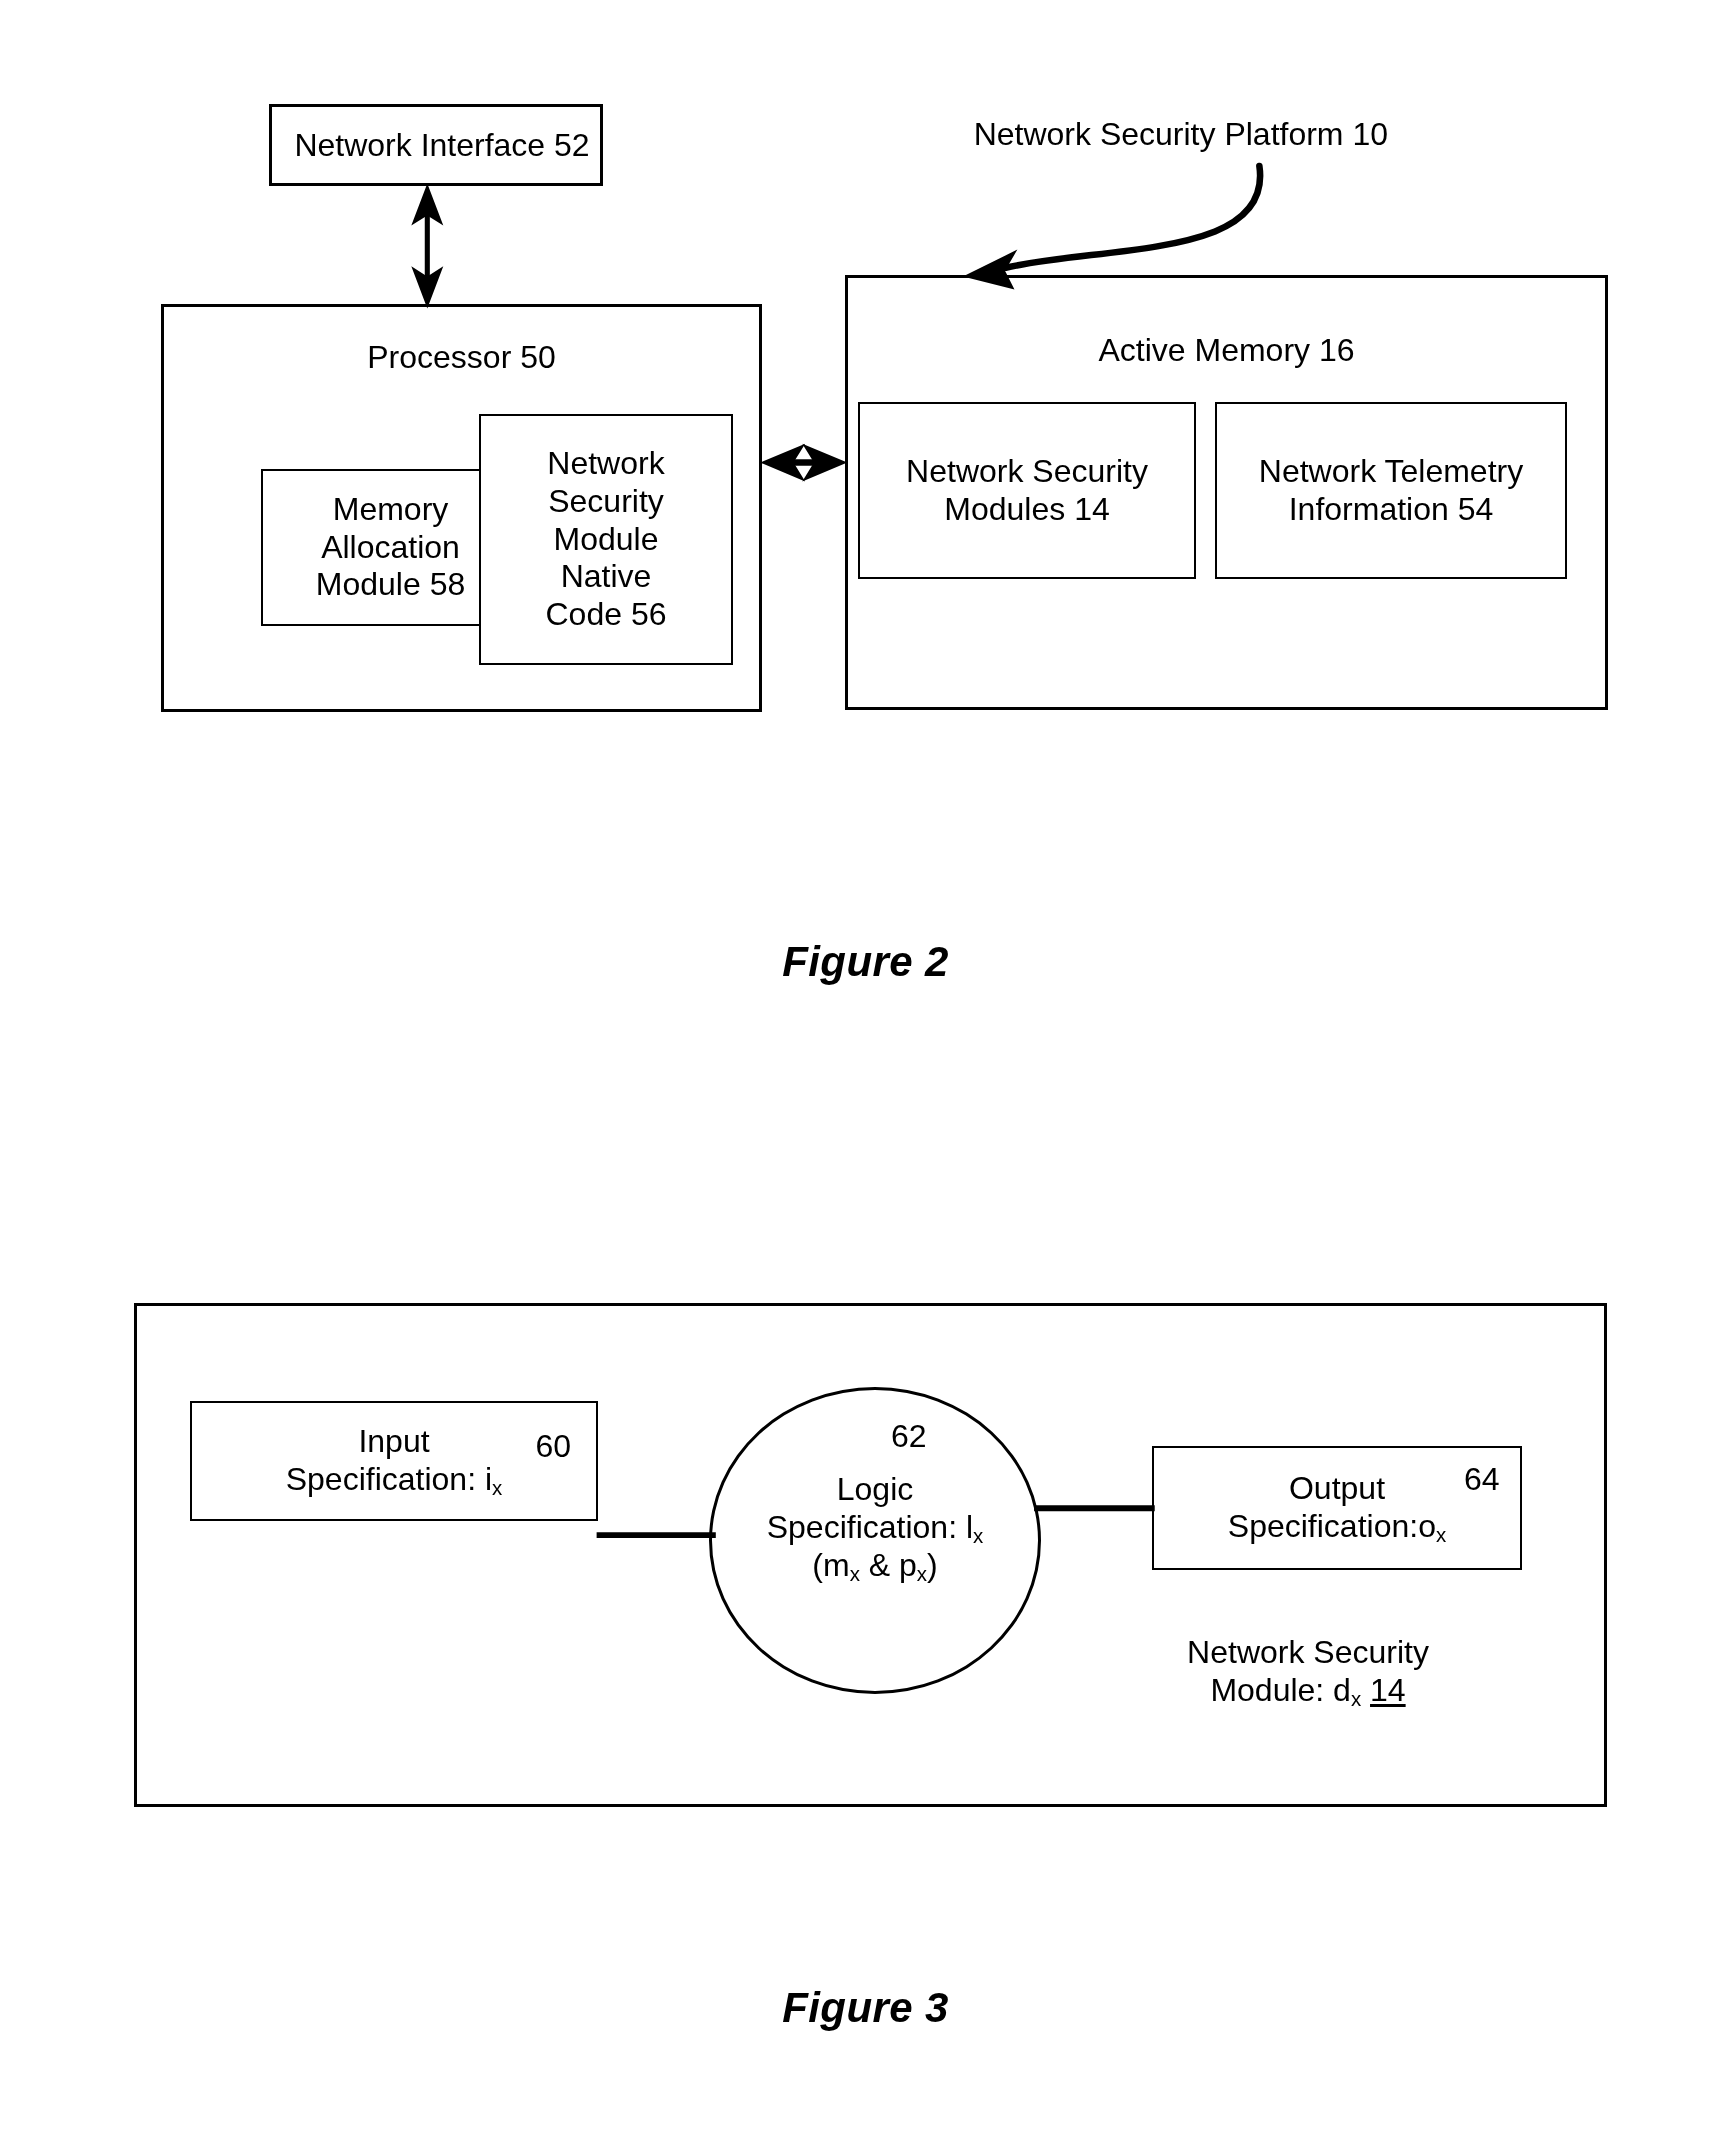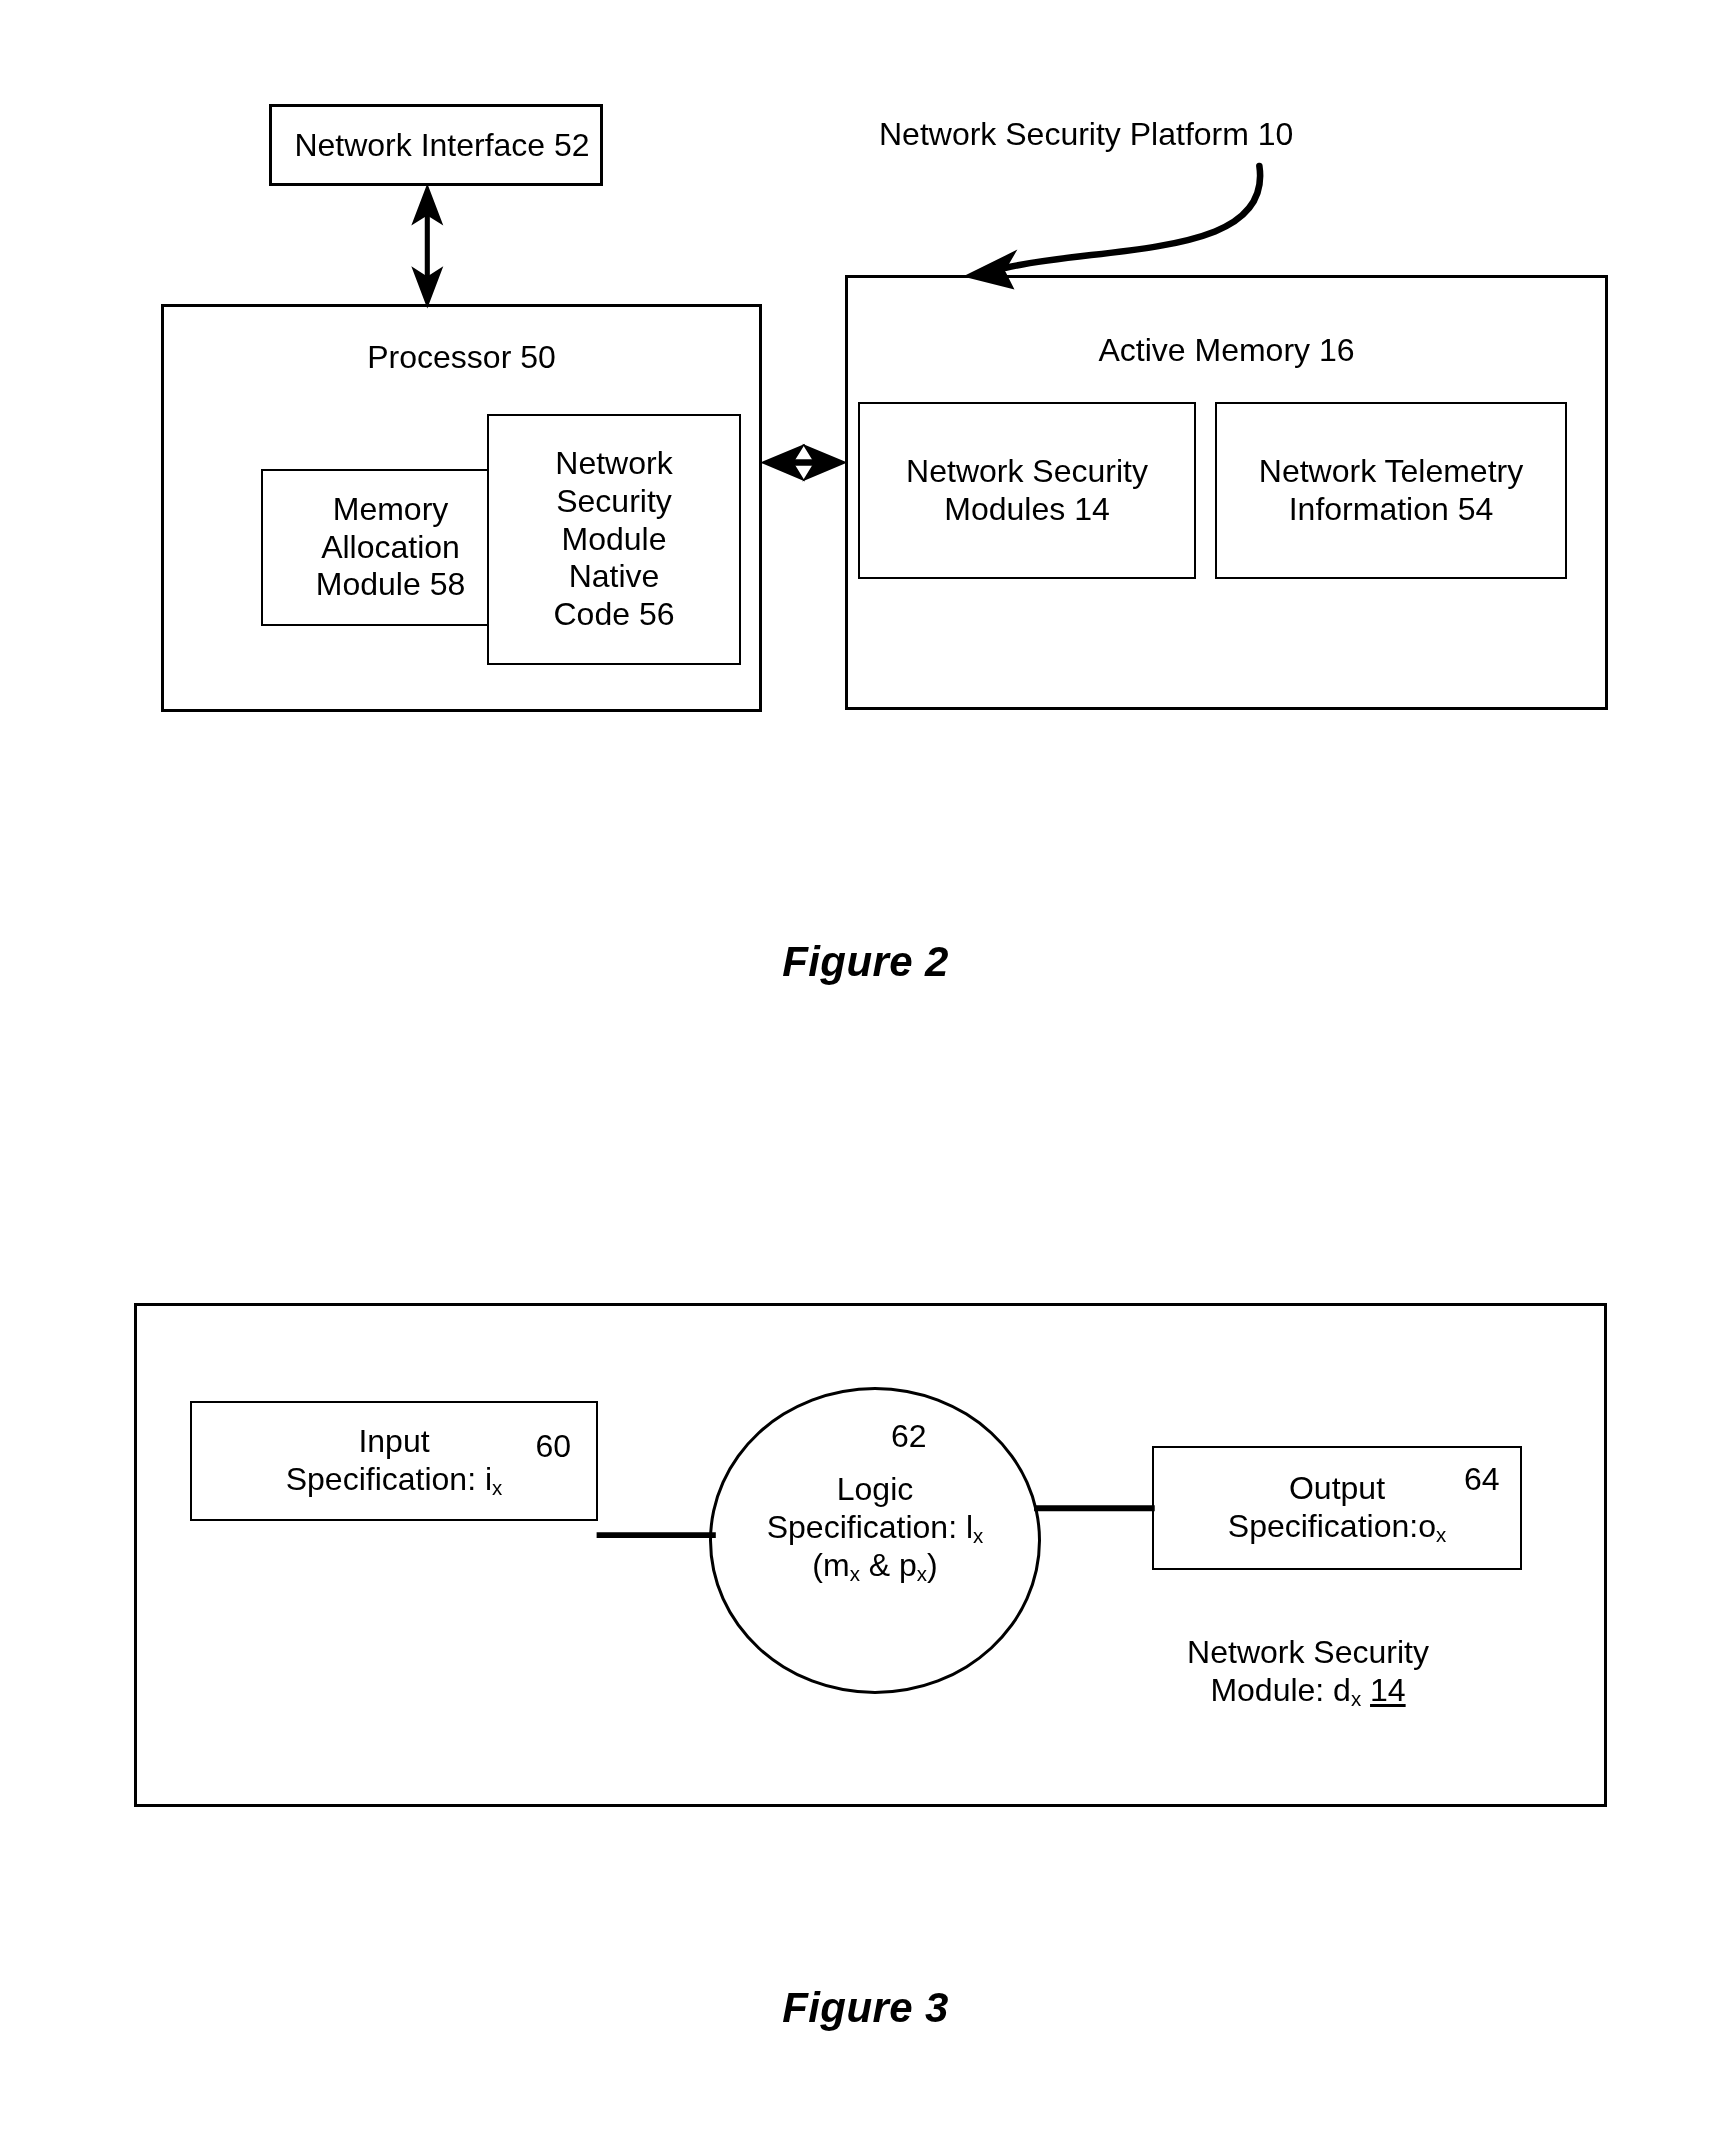"Network Security Platform 10" .lbl { text-align: left -> right }
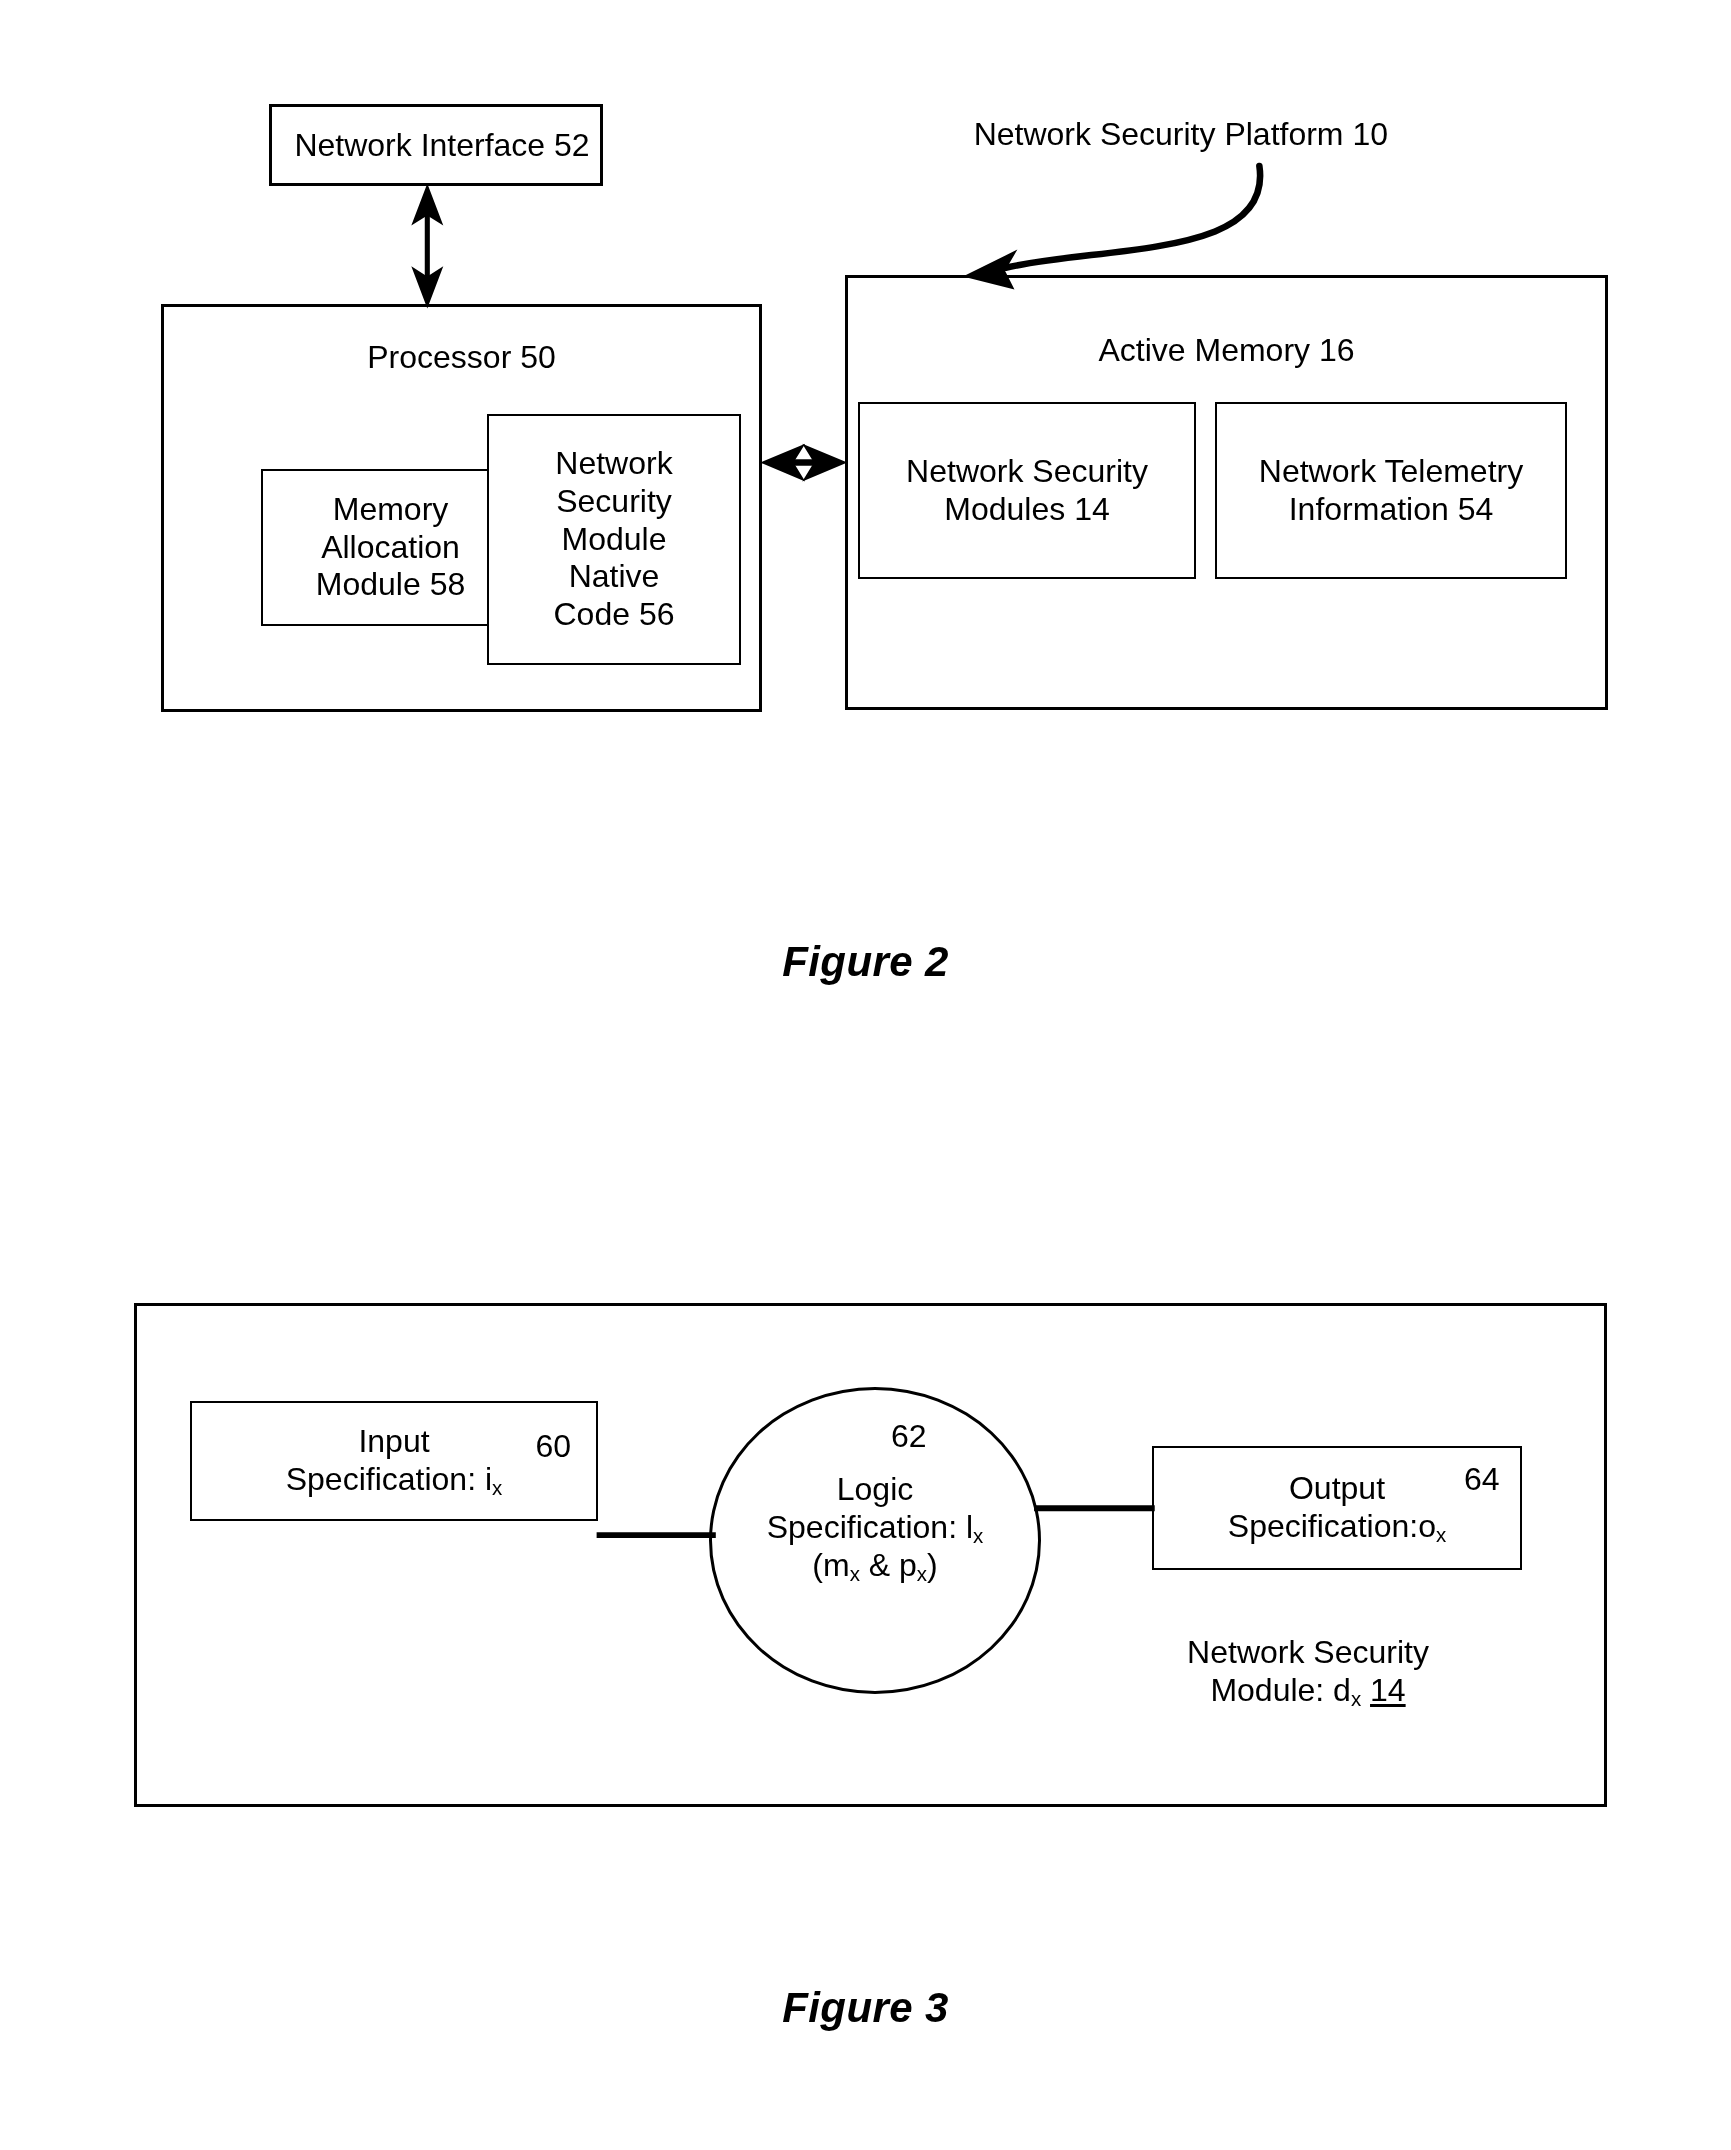"Network" div.box { margin-left: 8px -> none }
